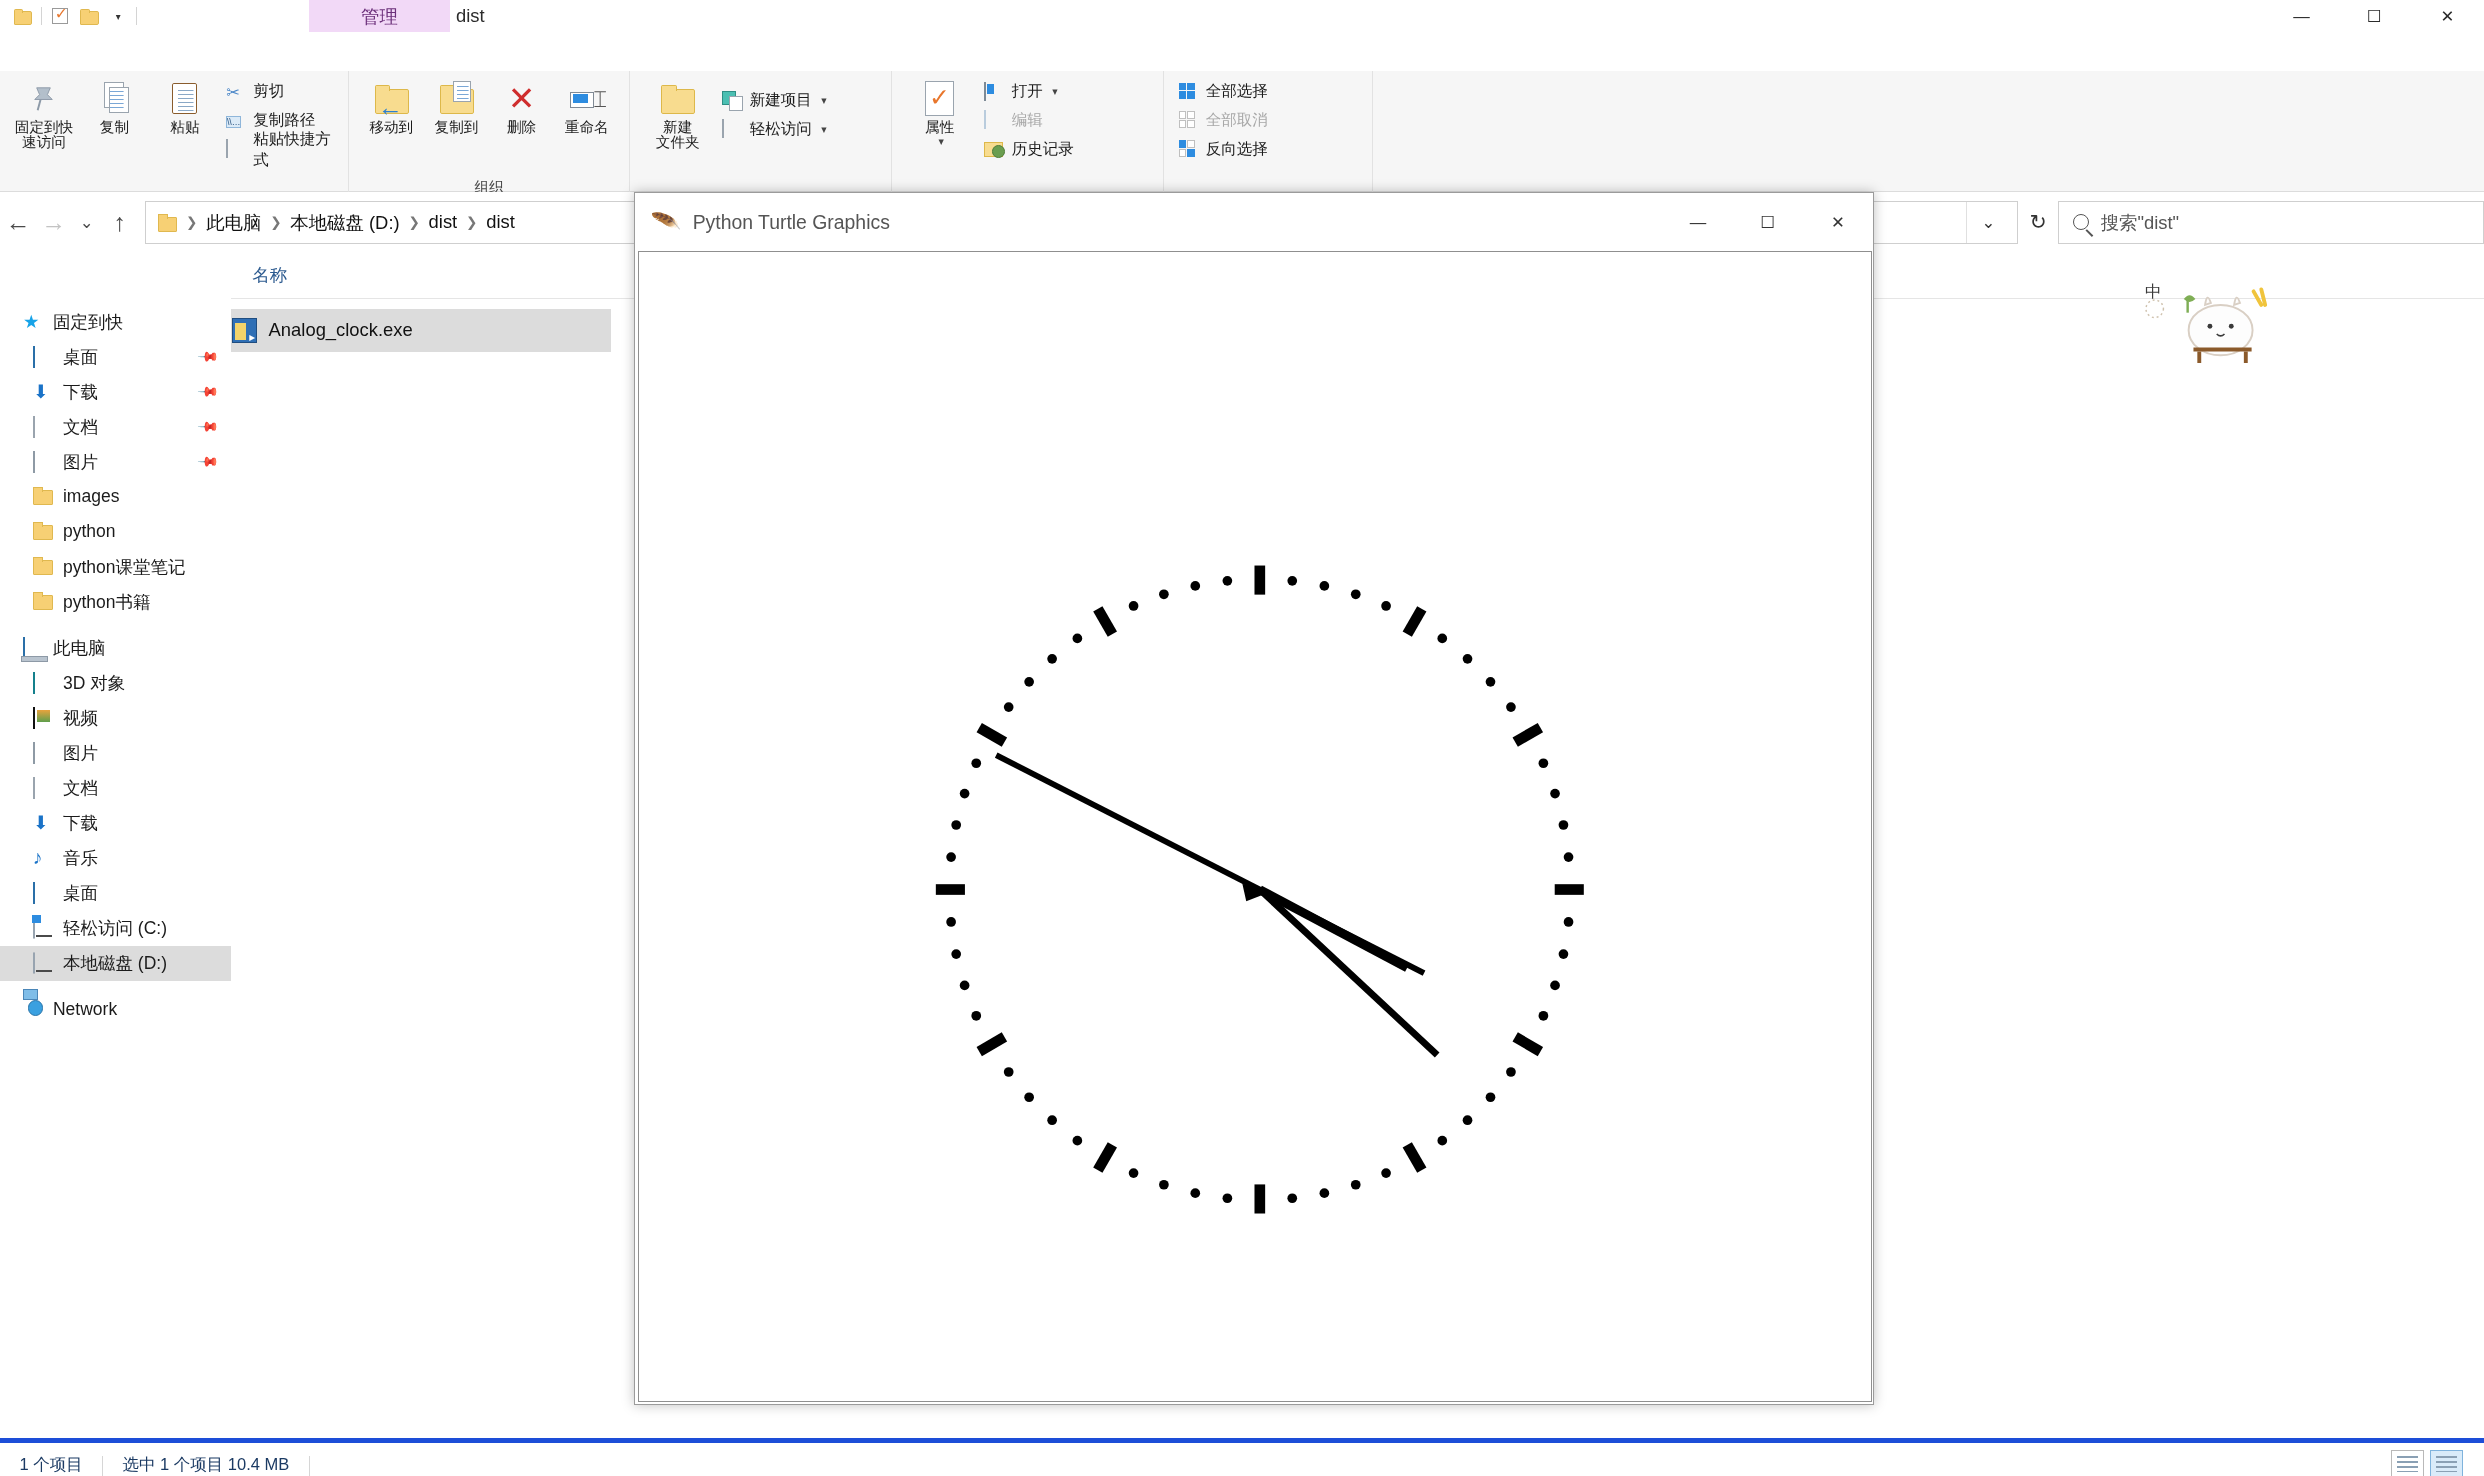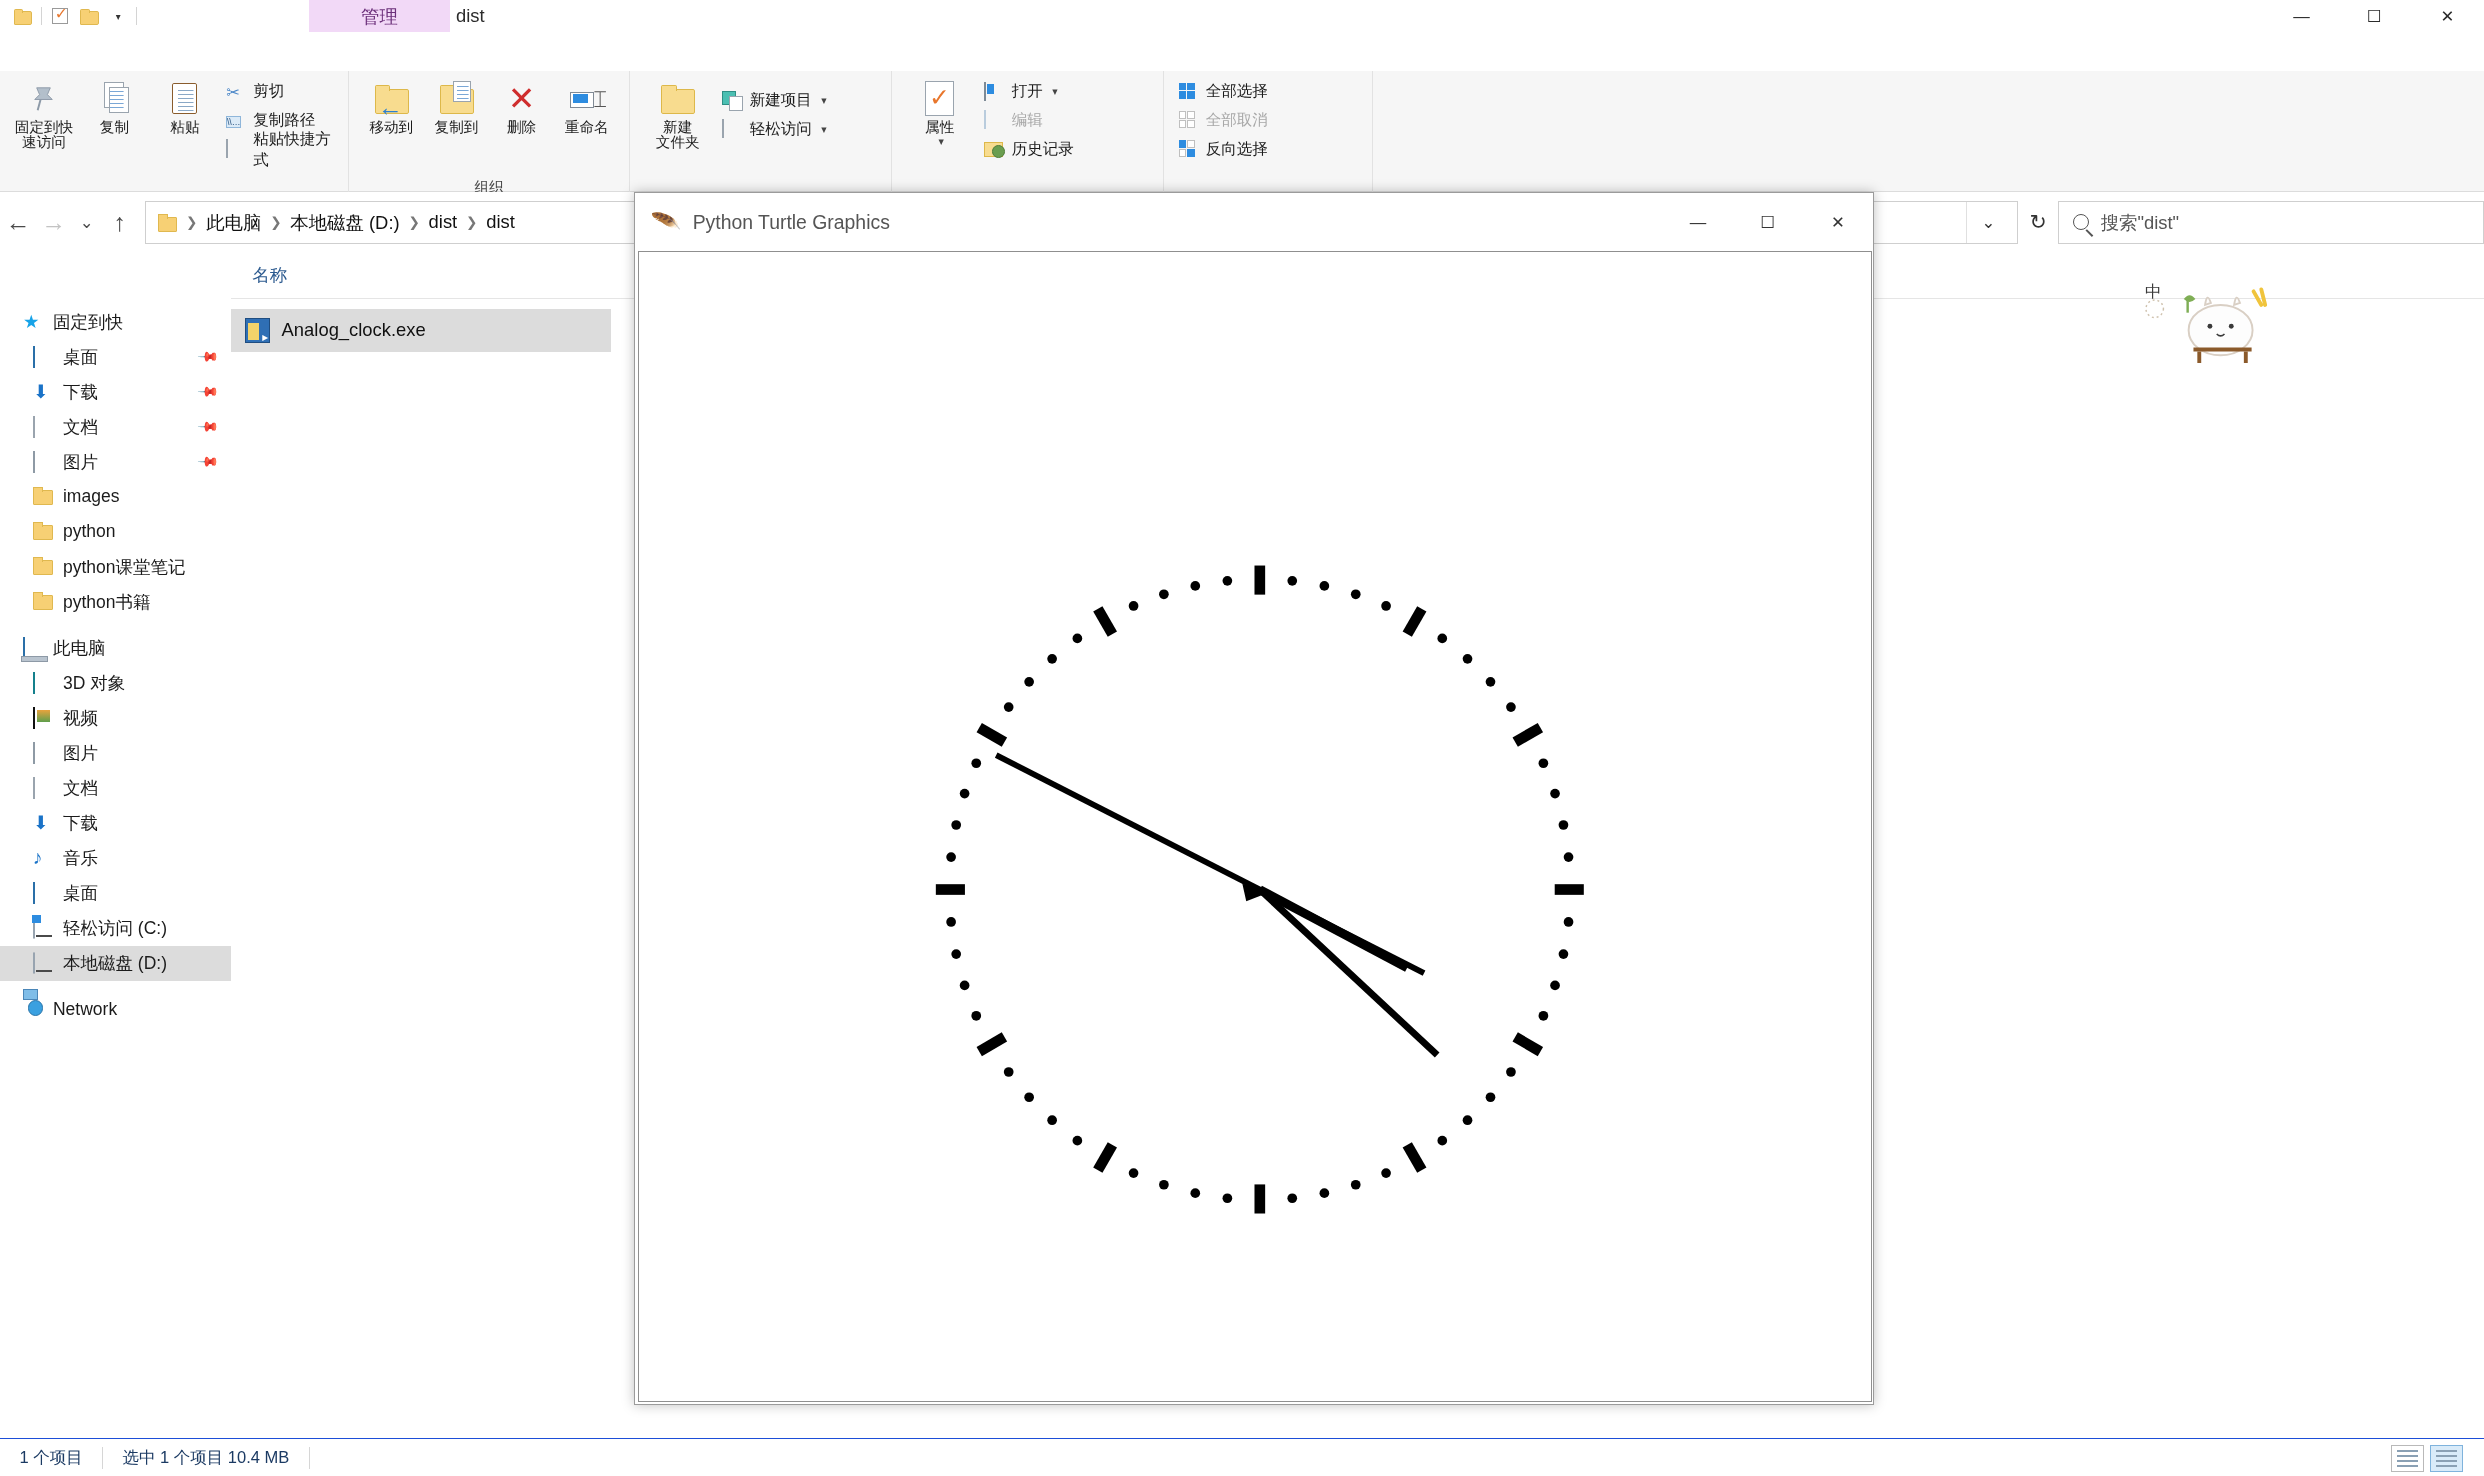"Analog_clock.exe" .filerow { padding-left: 14px -> 1px }
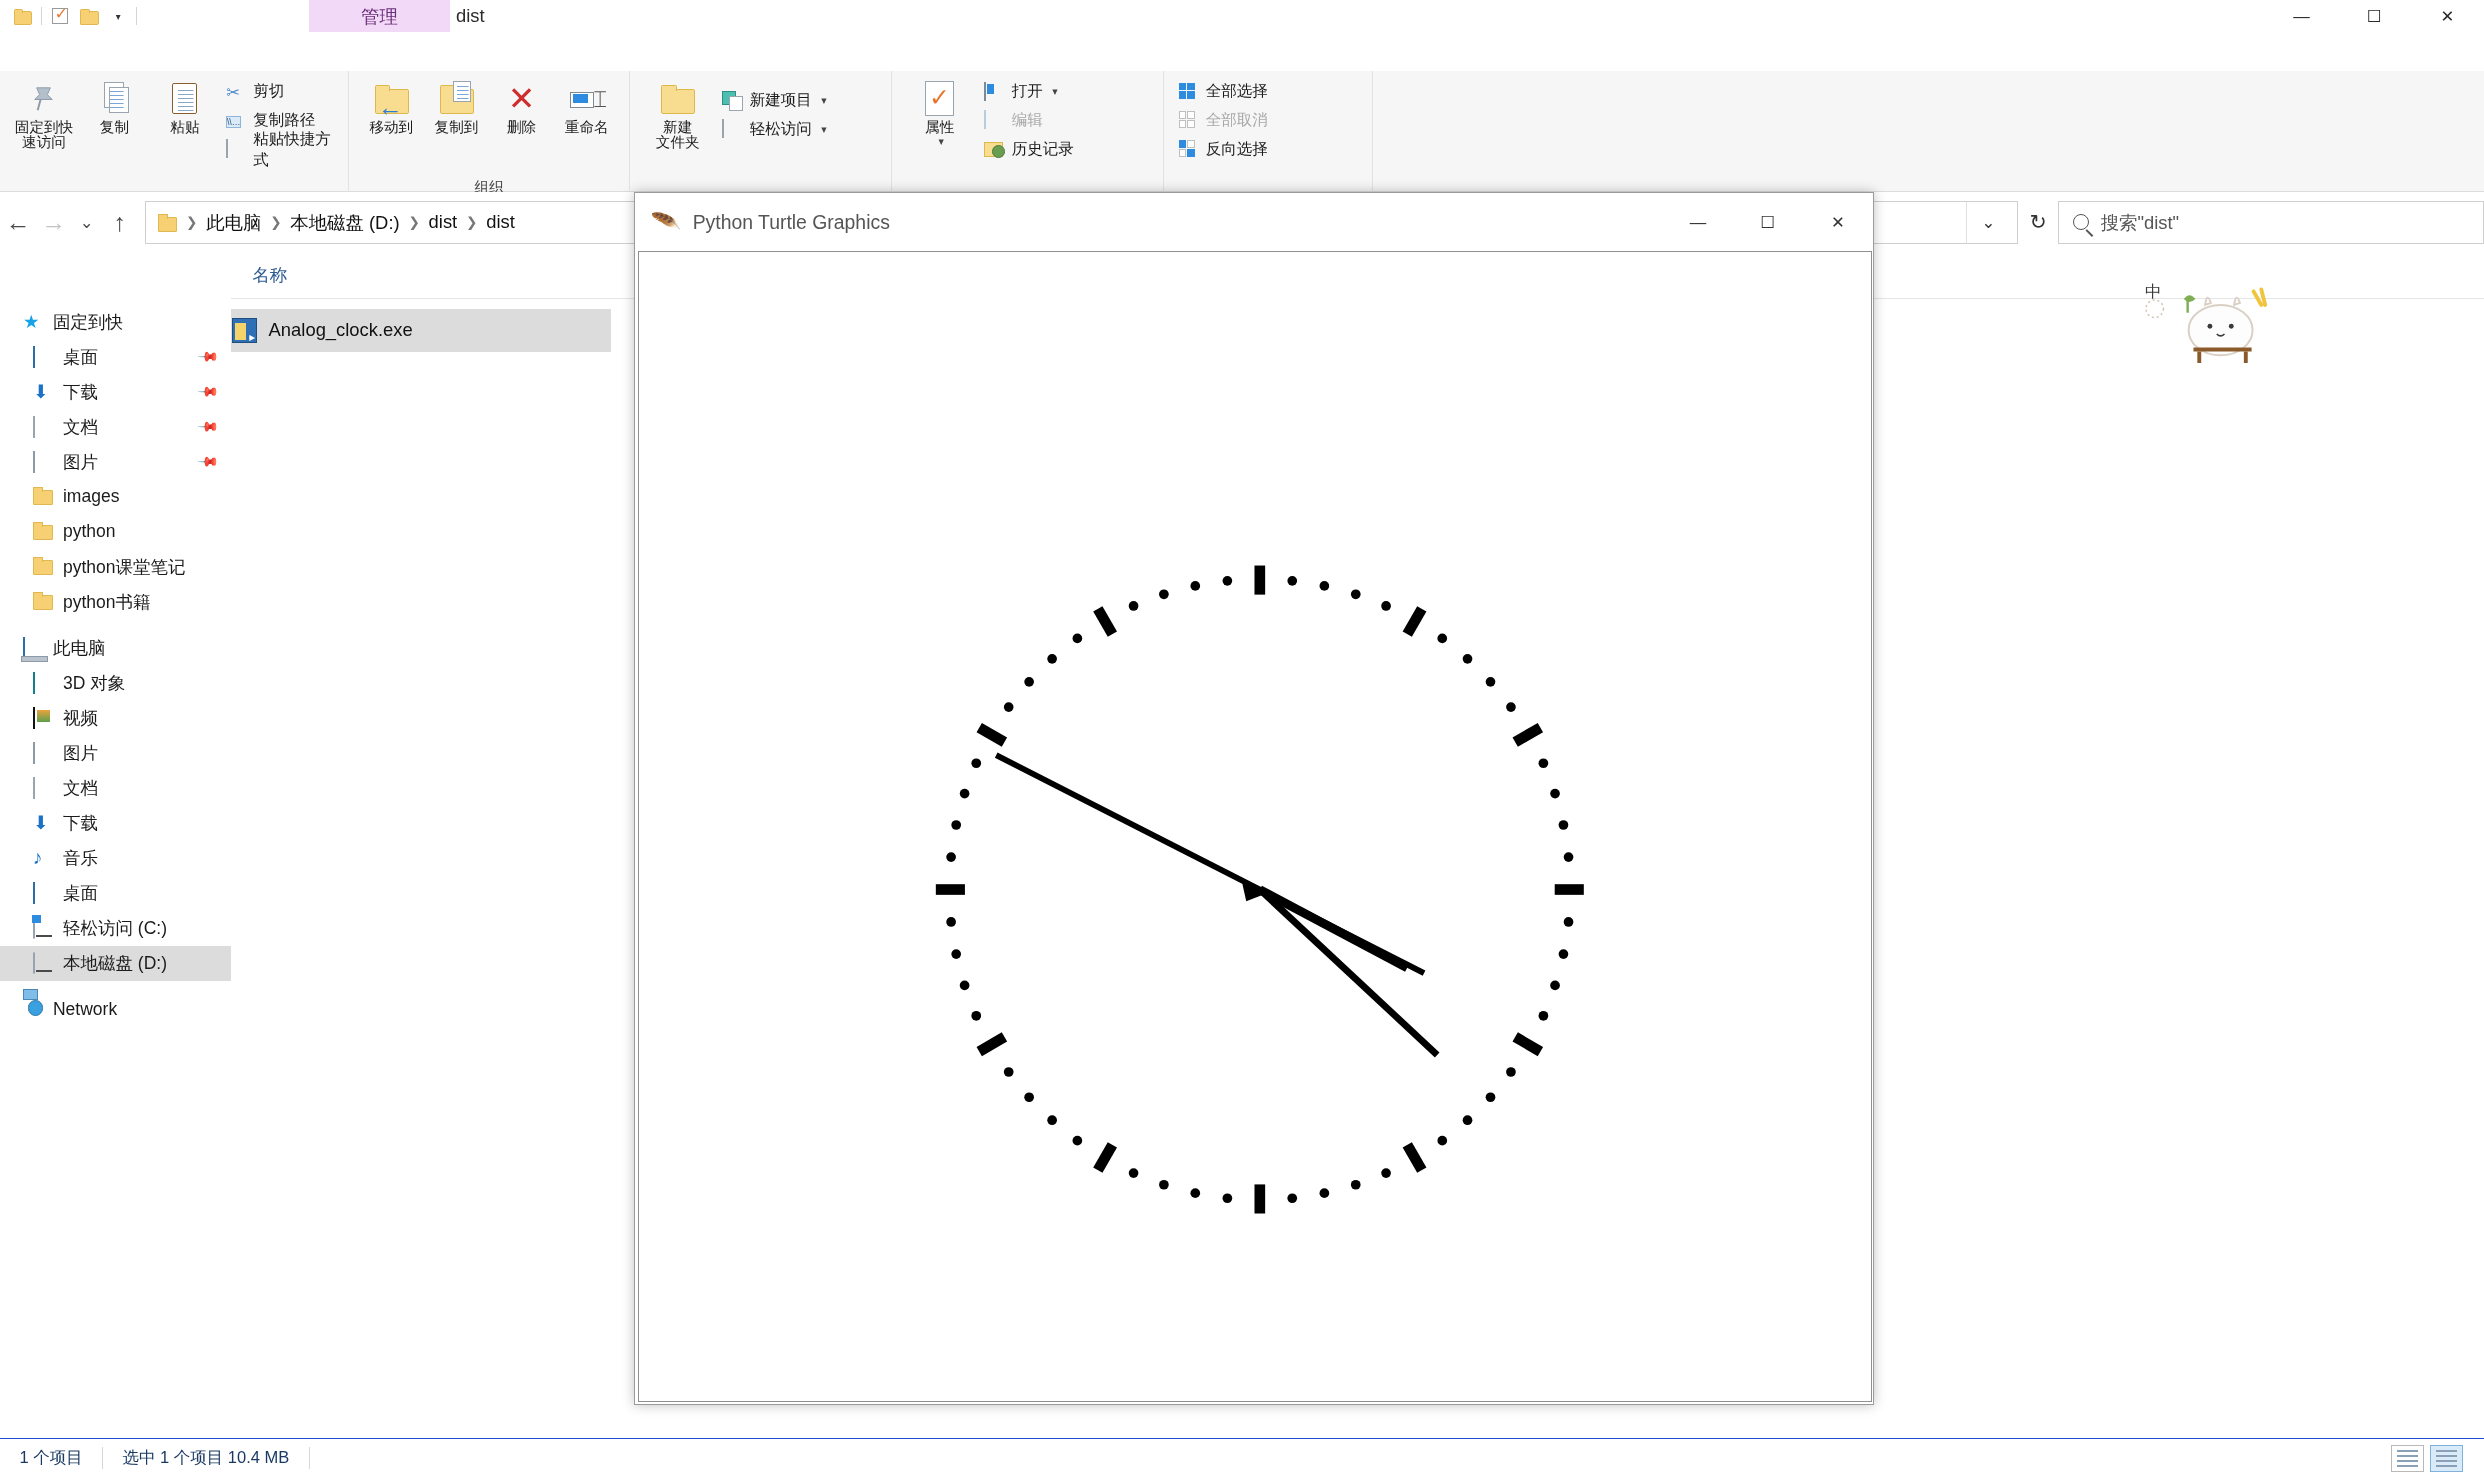"1 个项目" .statusbar { align-items: center -> flex-end; border-top: 1px solid #1d4ed8 -> 5px solid #1d4ed8 }
